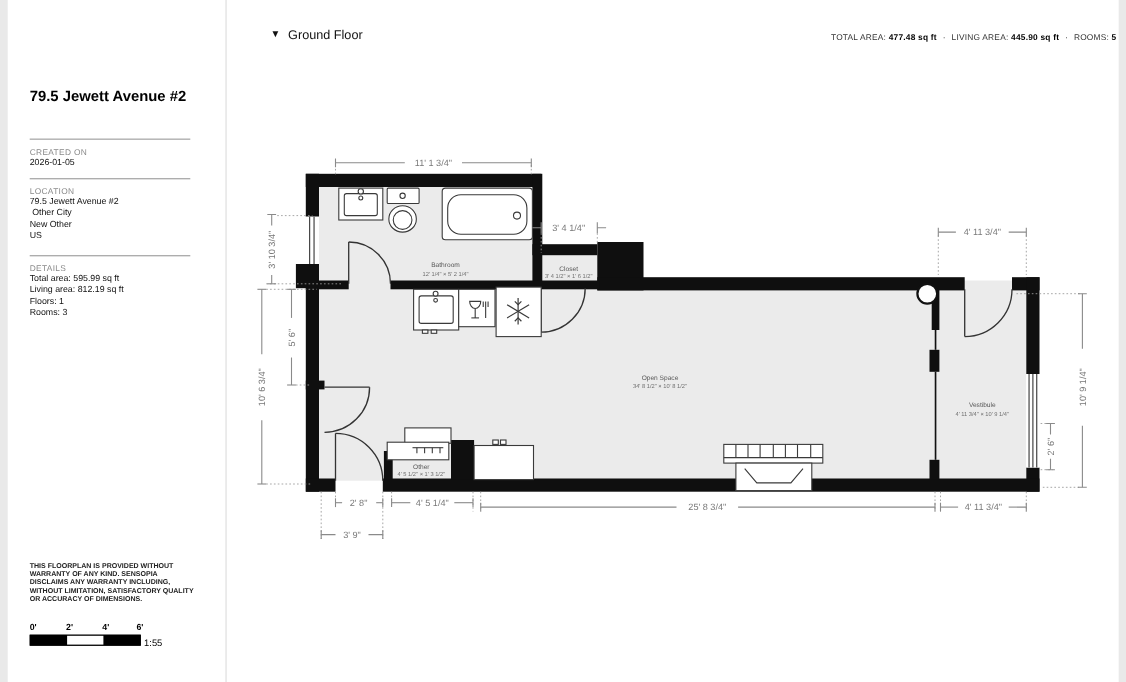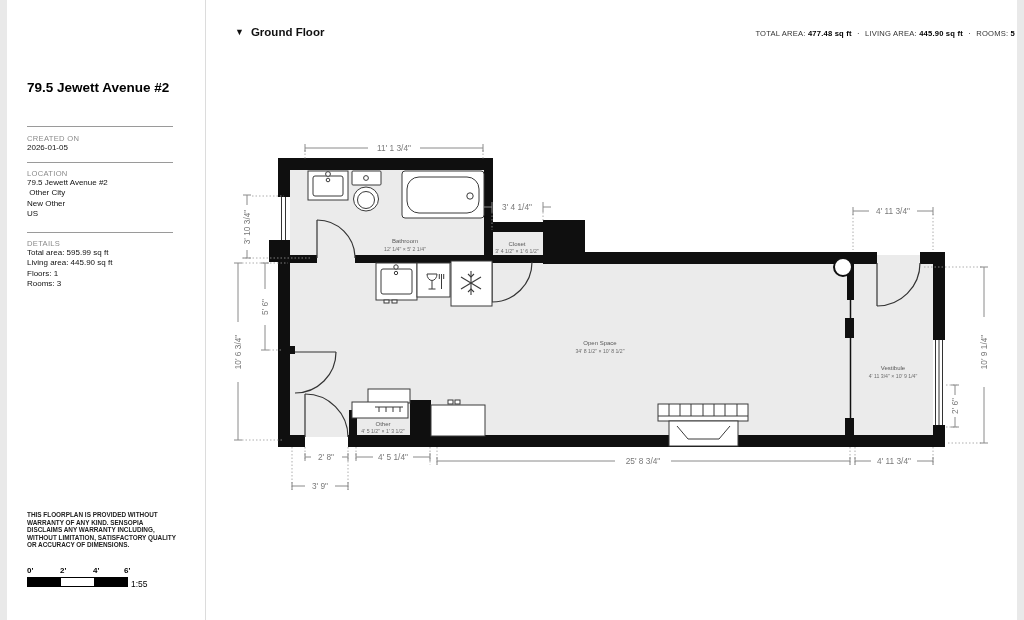"▼ Ground Floor" .floor-toggle { font-weight: bold -> normal; left: 235px -> 246px }
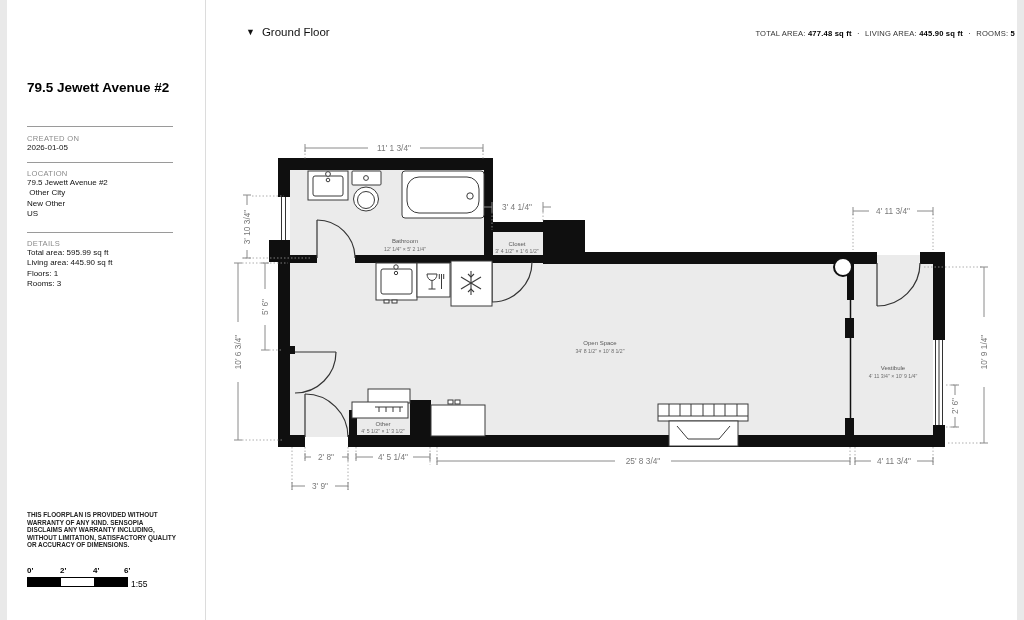"Living area: 445.90 sq ft" div.sb-text { text: 445.90 -> 812.19 }
